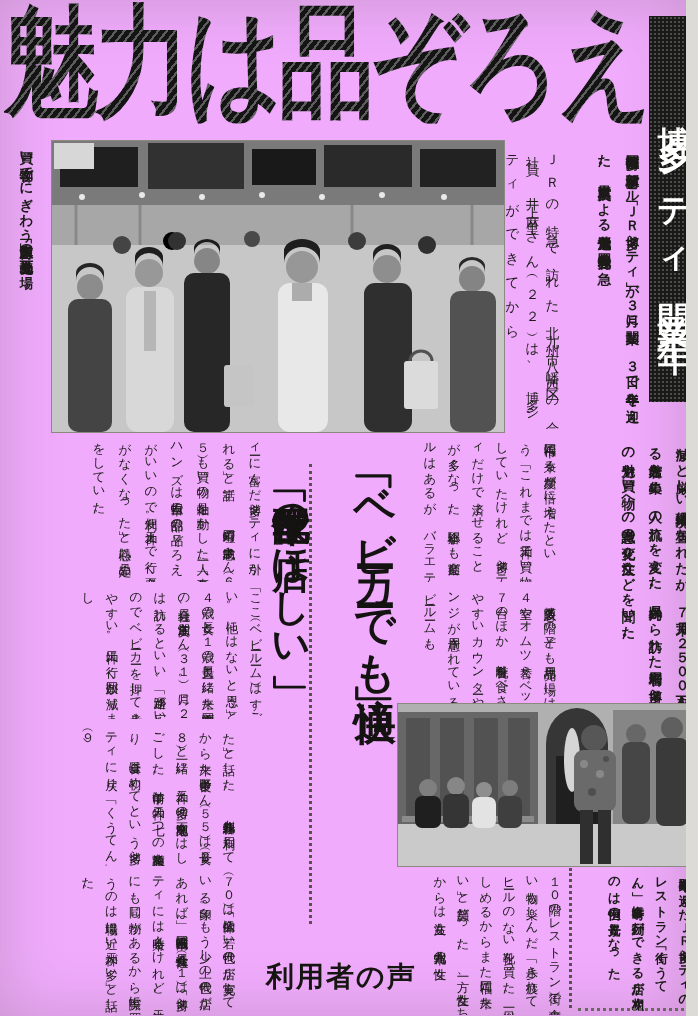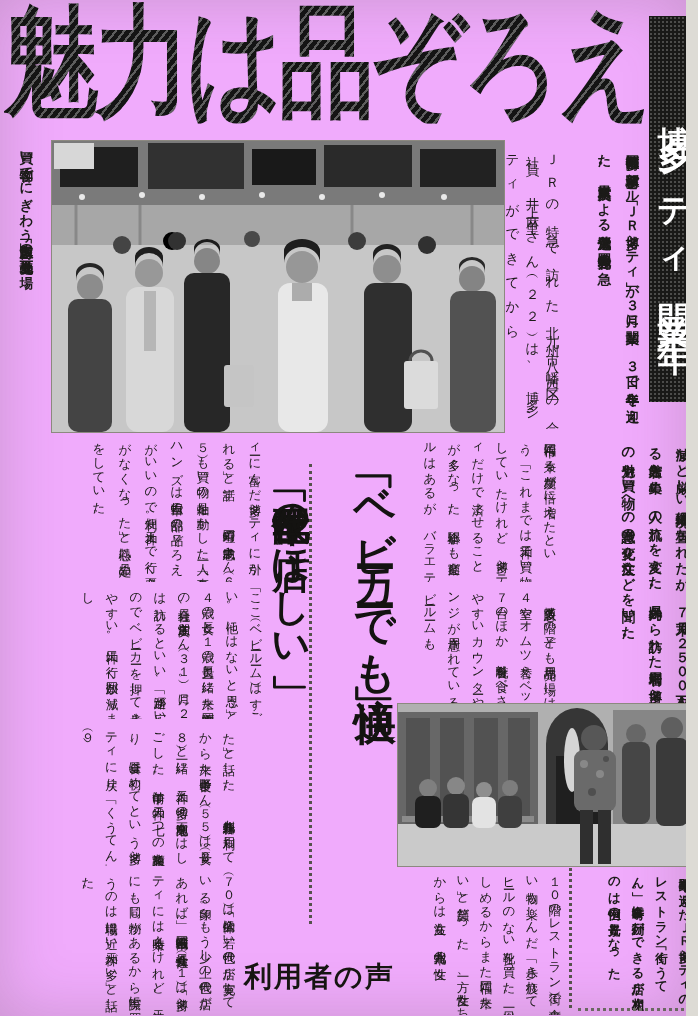"利用者の声" .section-label { left: 244px -> 266px }
